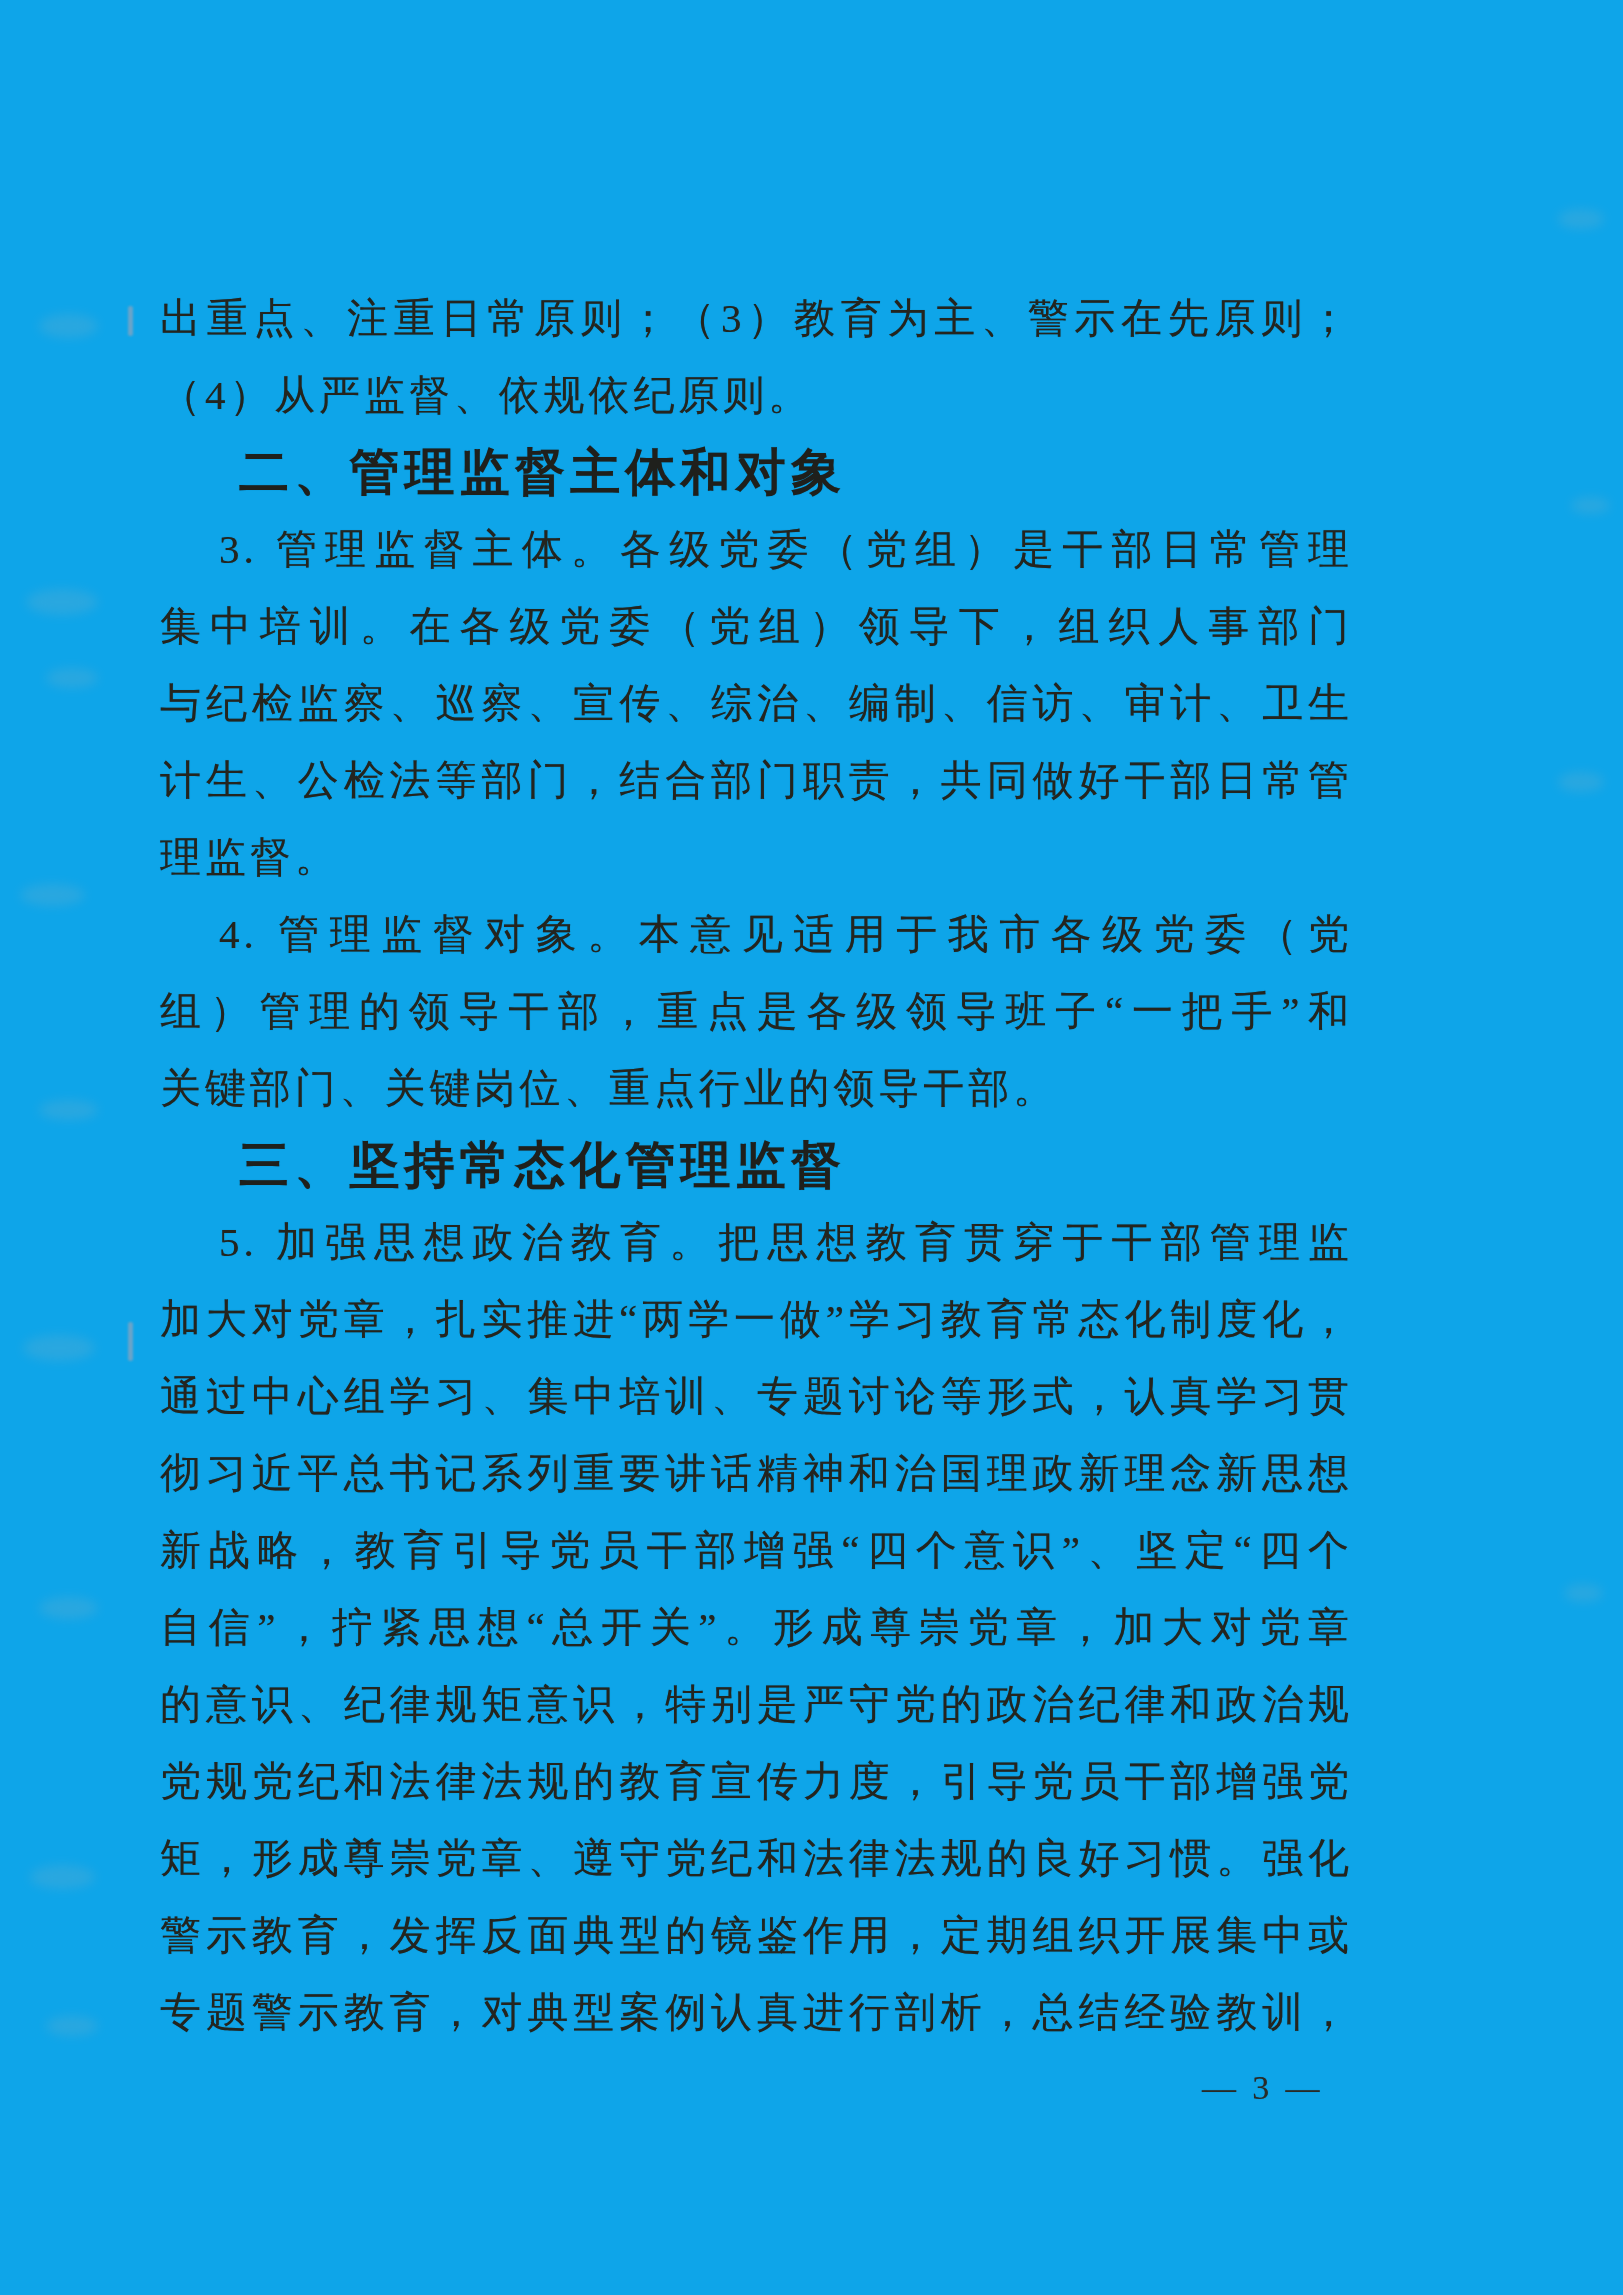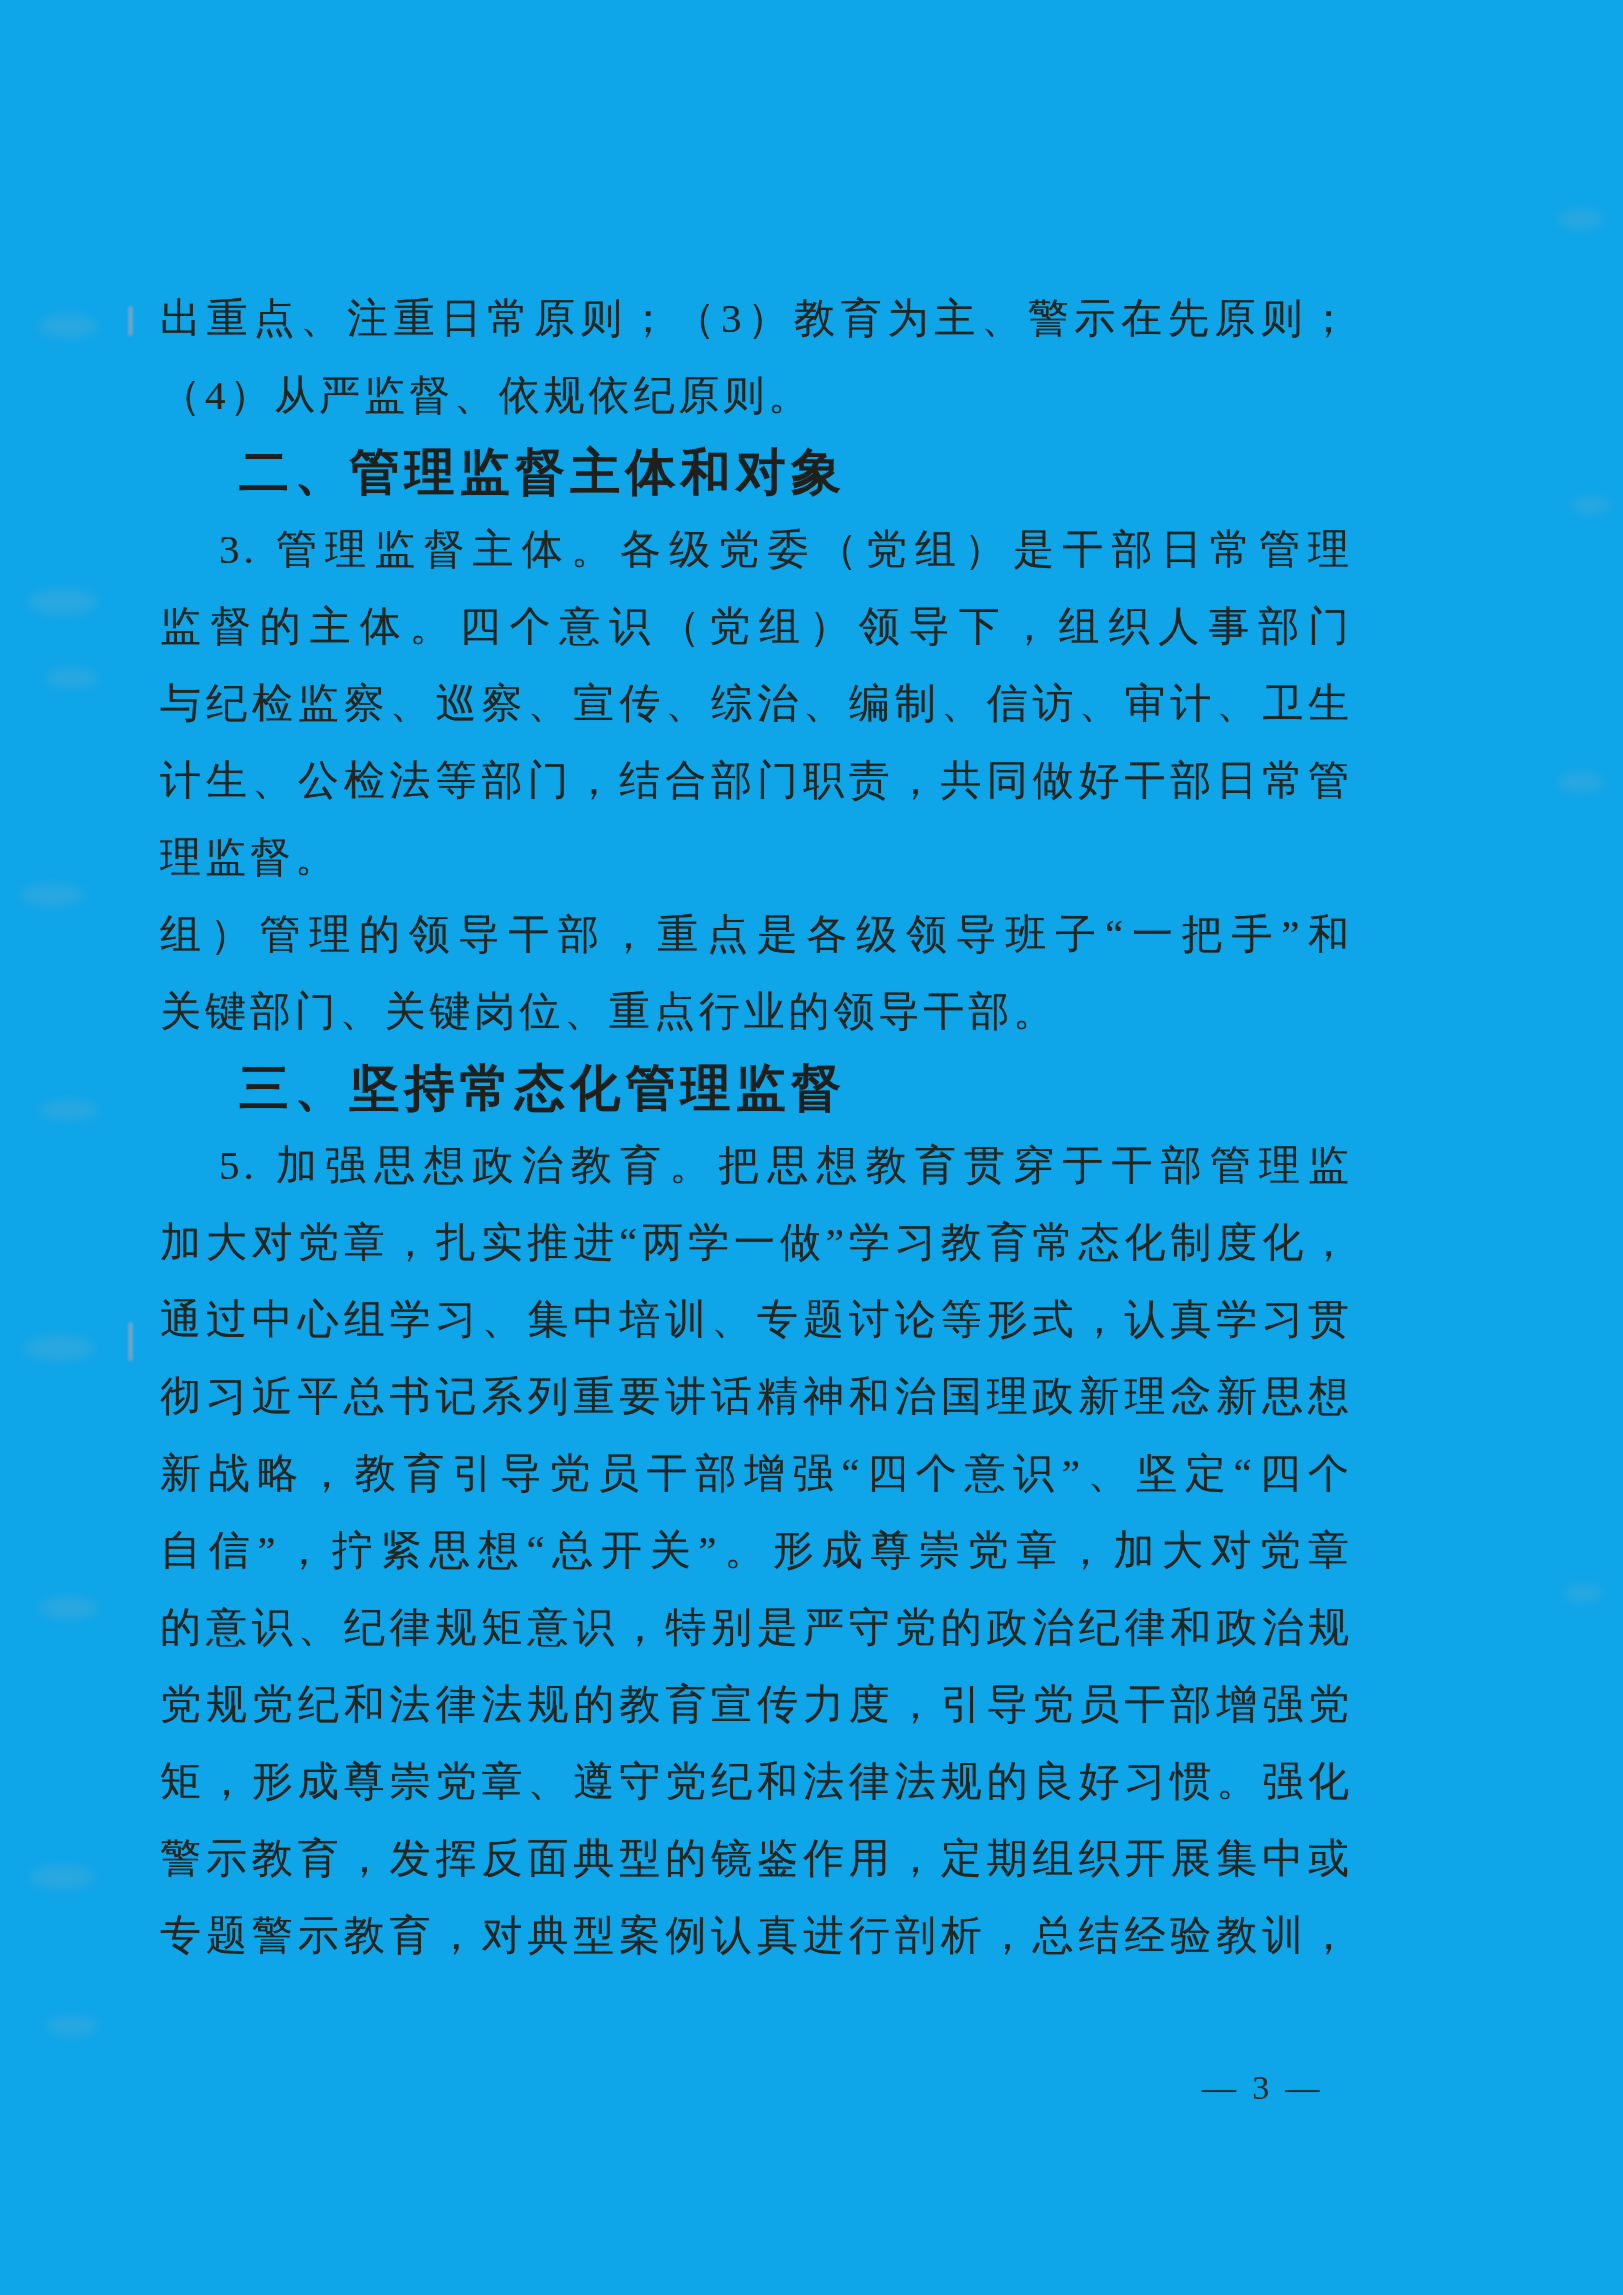"监督的主体。四个意识（党组）领导下，组织人事部门" div.line { text: 监督的主体。四个意识 -> 集中培训。在各级党委 }
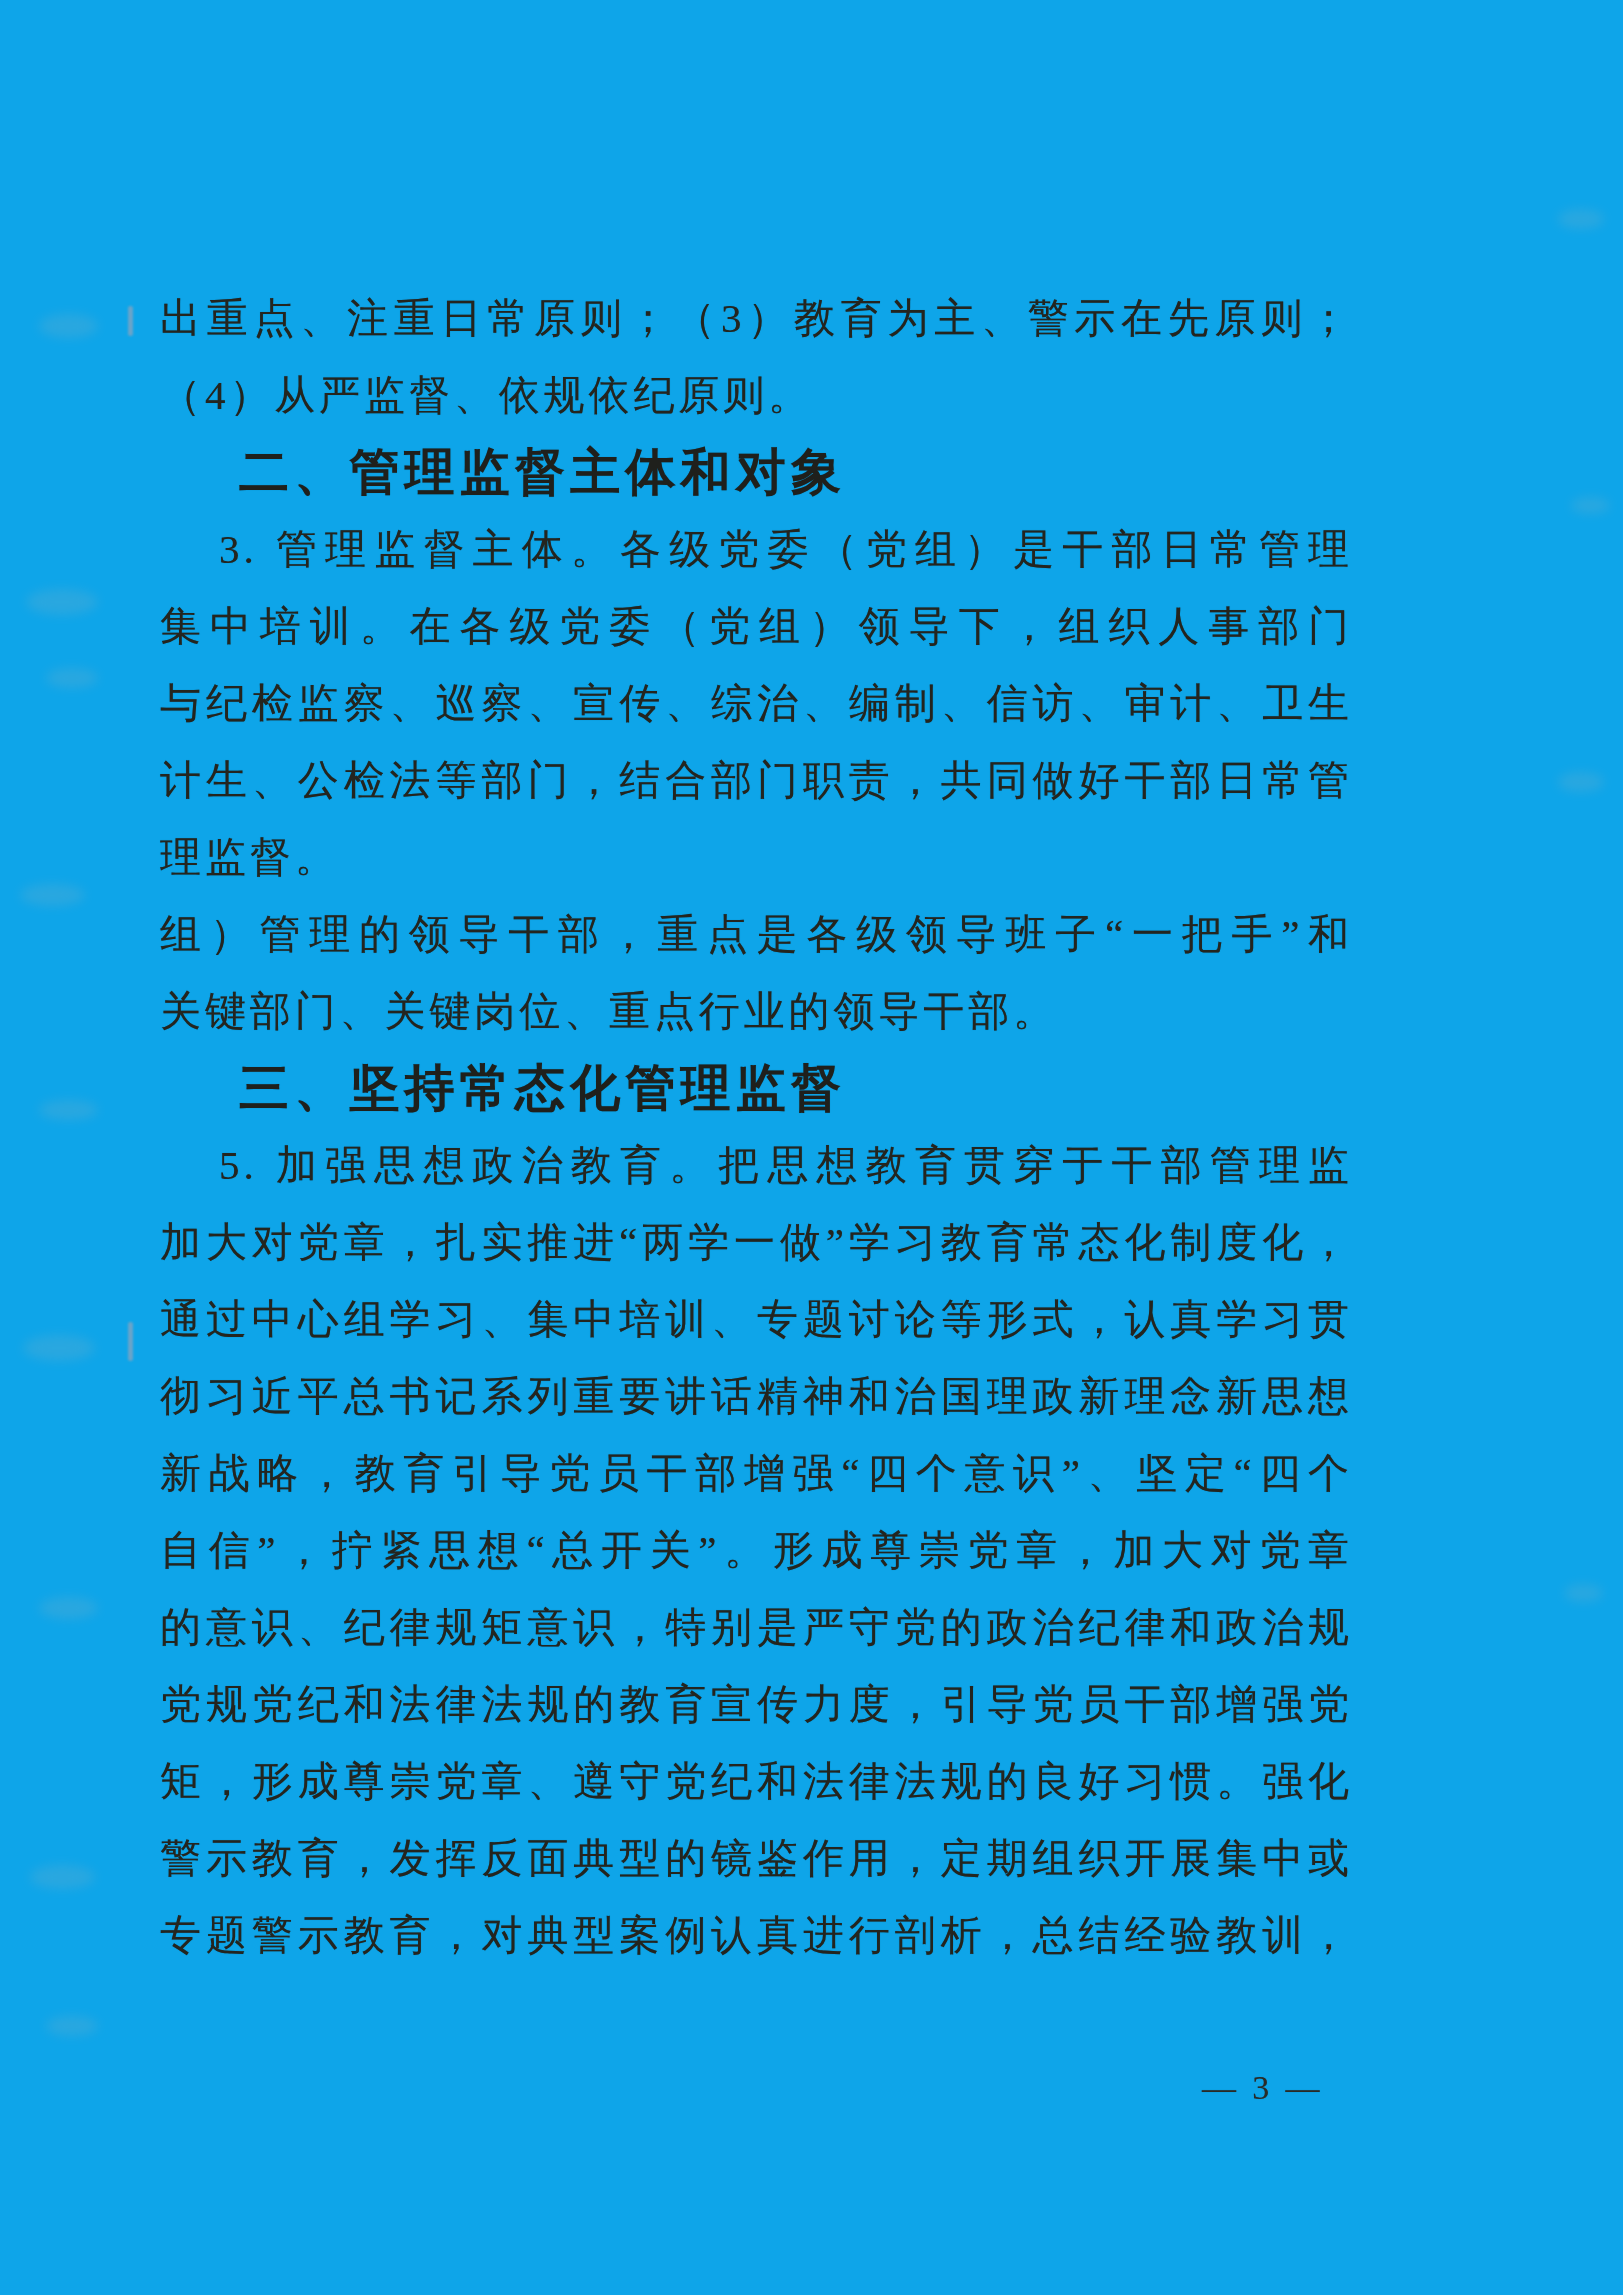"4. 管理监督对象。本意见适用于我市各级党委（党" div.line { html: none -> <div>4. 管理监督对象。本意见适用于我市各级党委（党</div> }
